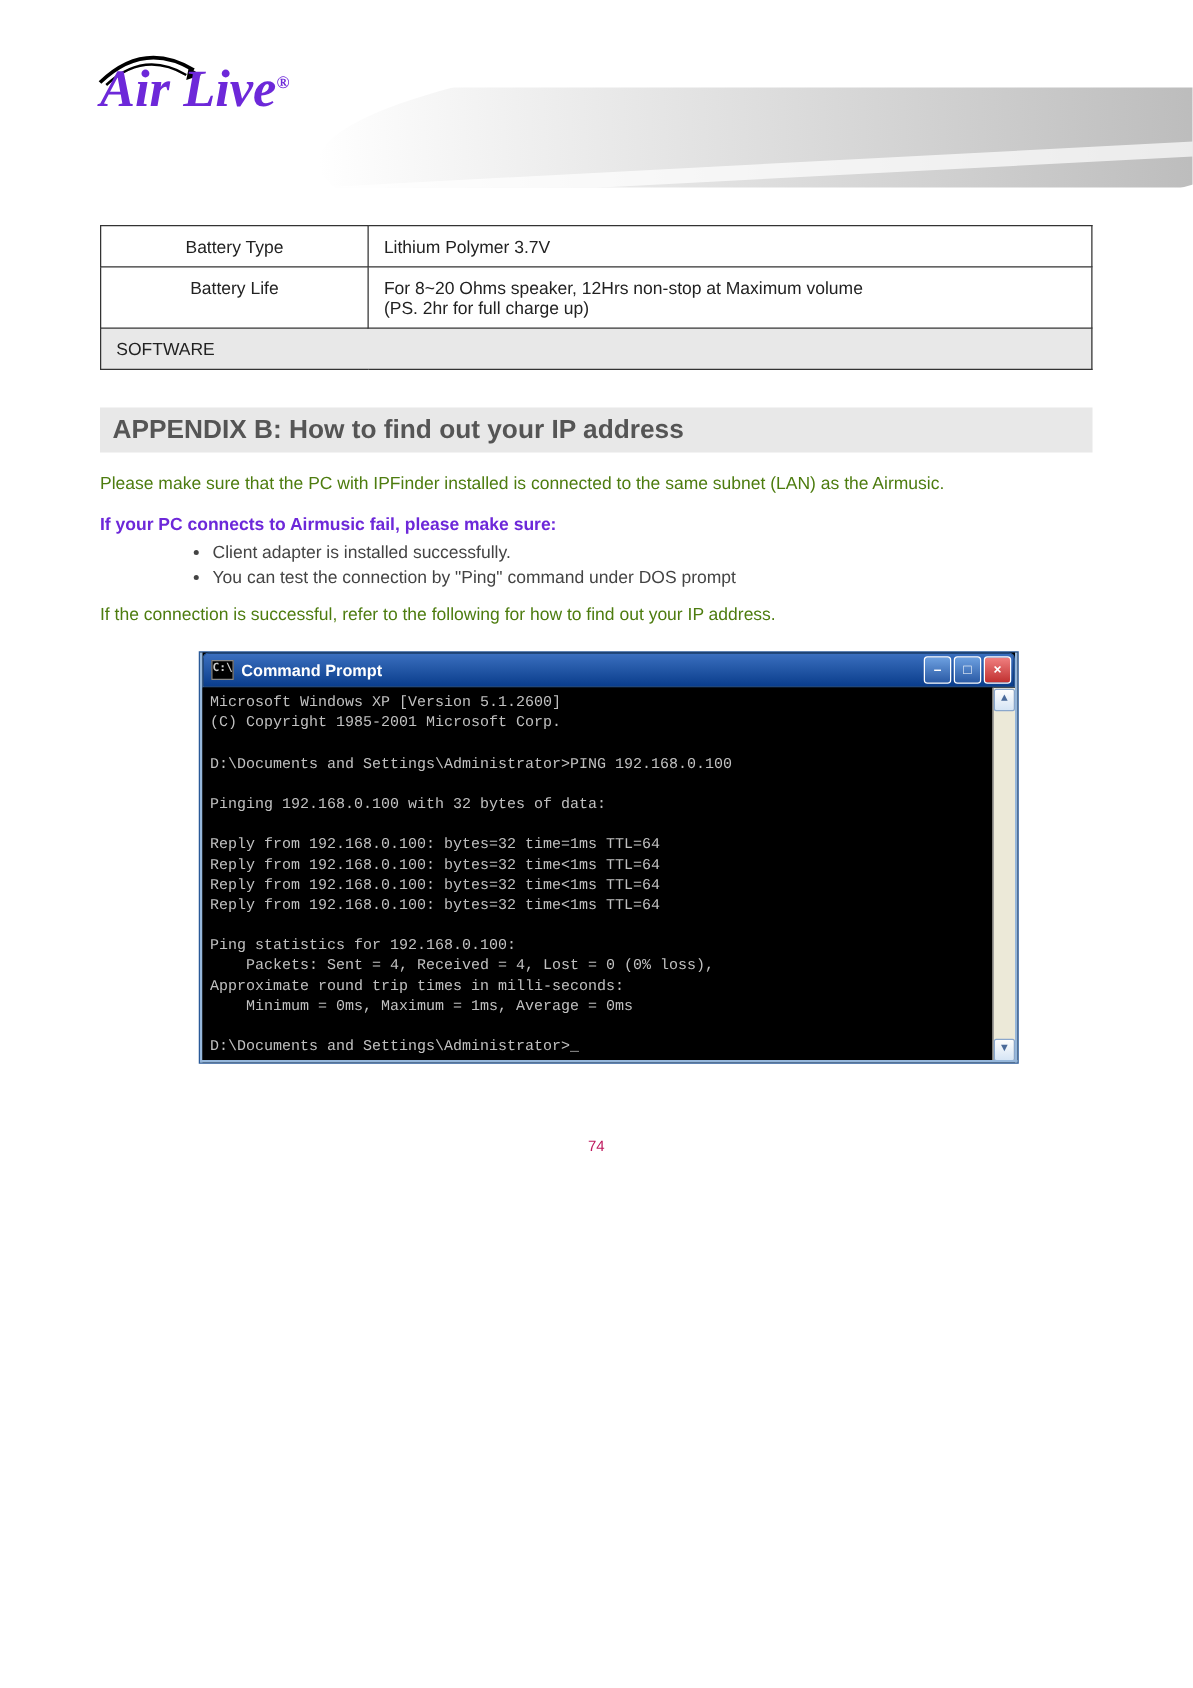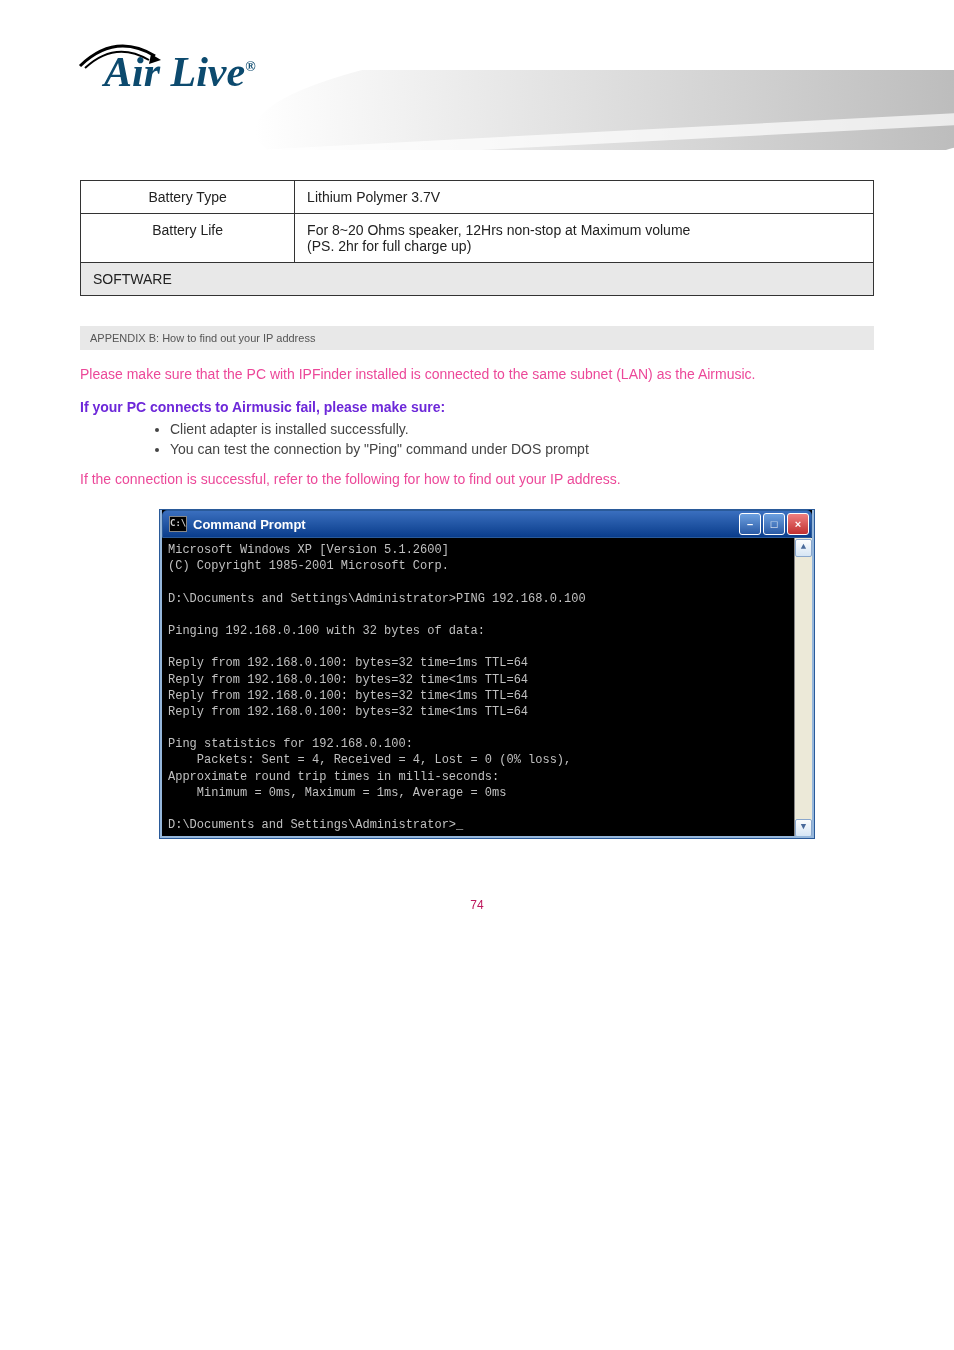"Air Live®" .logo-text { color: #0c4a6e -> #6d28d9; margin-left: 24px -> none }
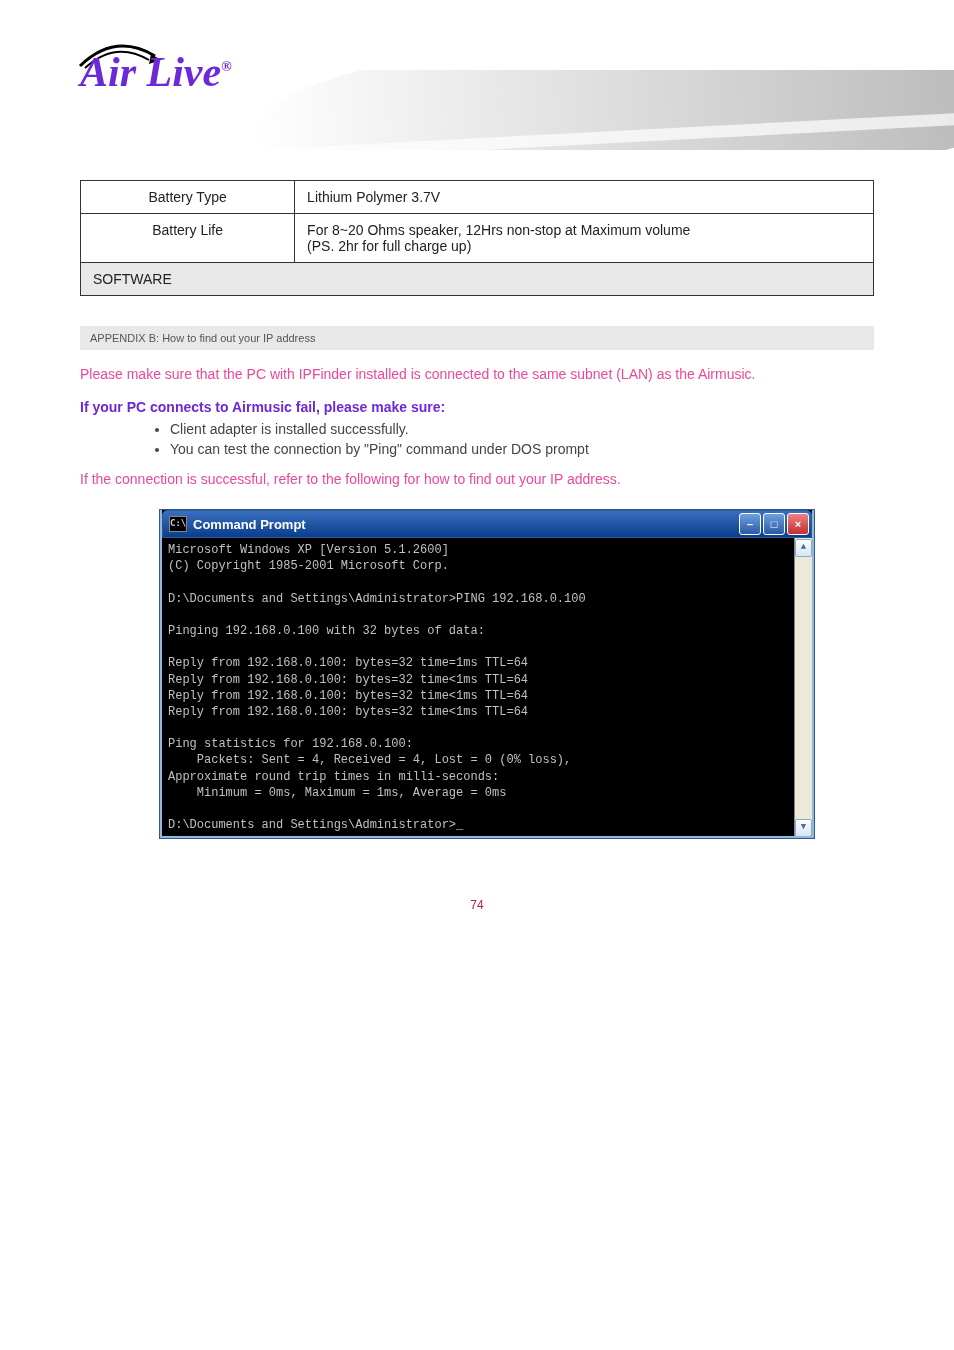"APPENDIX B: How to find" .appendix-heading { font-size: 11px -> 21px; font-weight: normal -> bold }
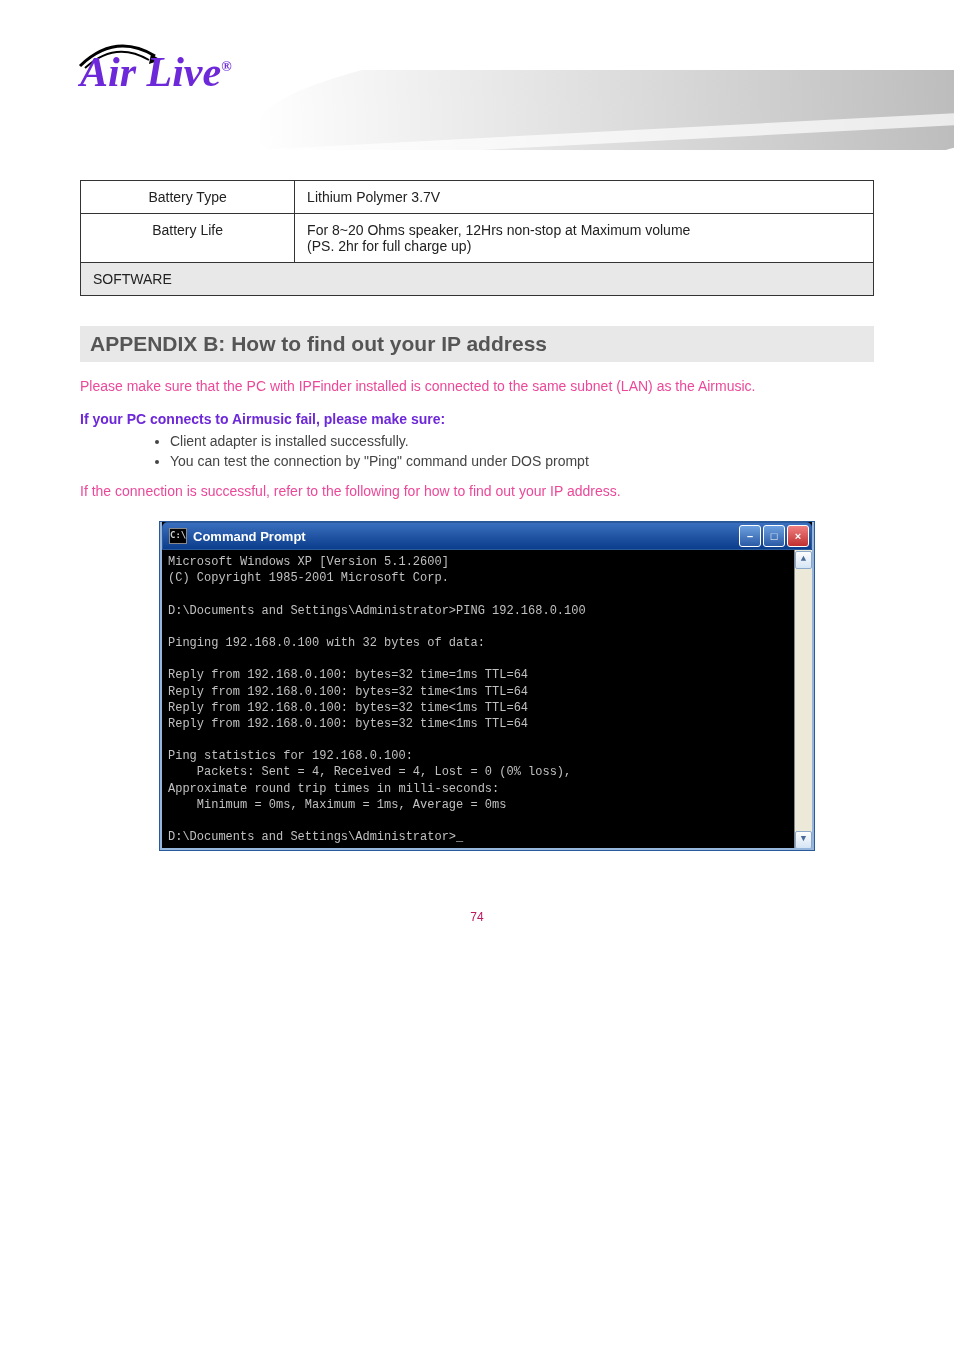"Please make sure that the" p.body { color: #ec4899 -> #4d7c0f }
